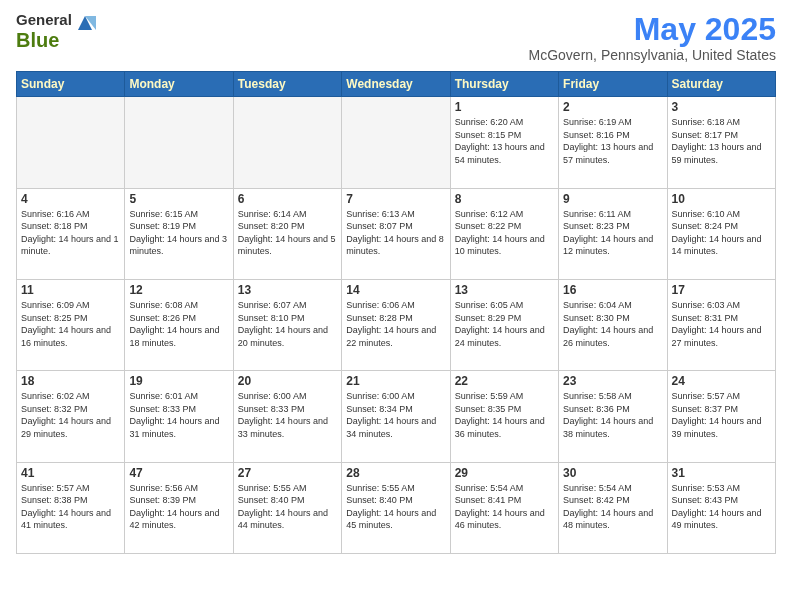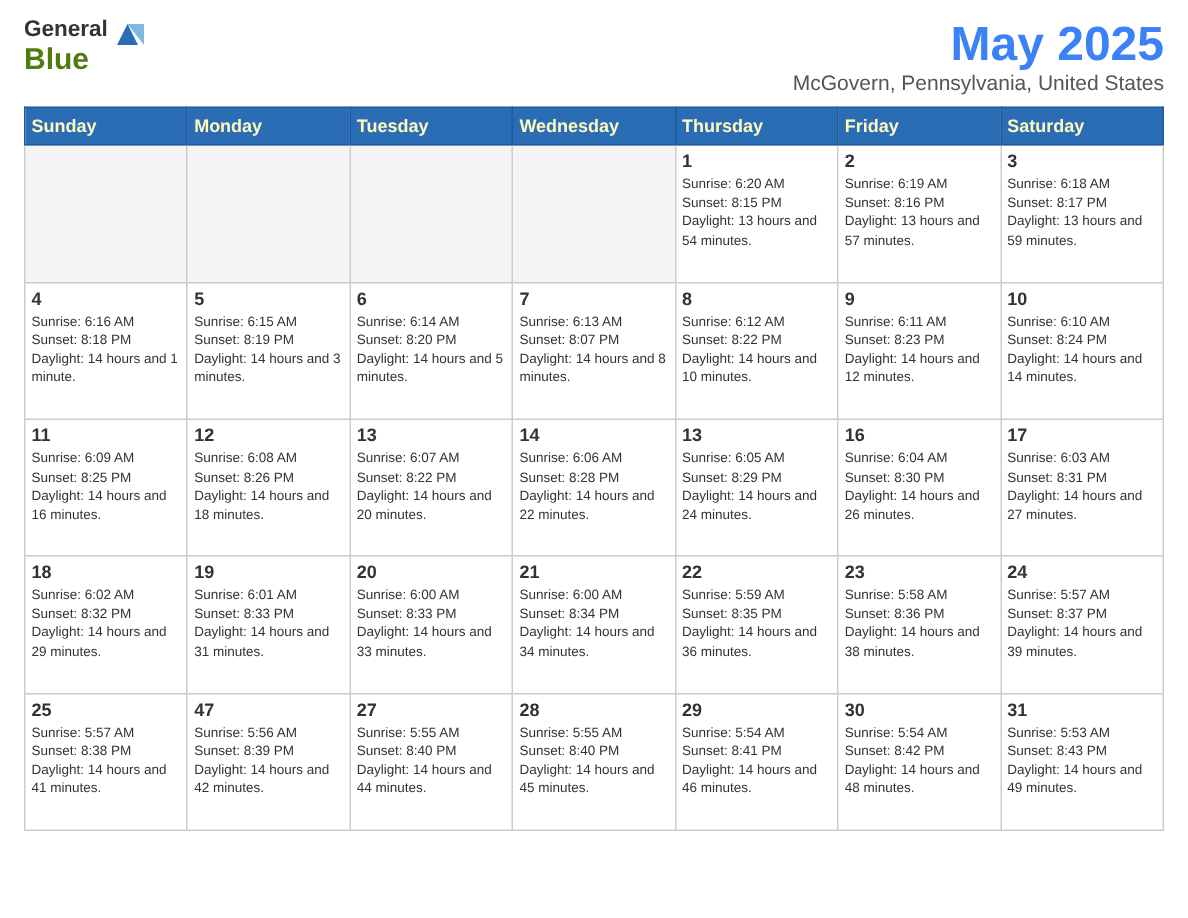"Sunrise: 6:07 AM Sunset: 8:22" div.day-info { text: 8:22 -> 8:10 }
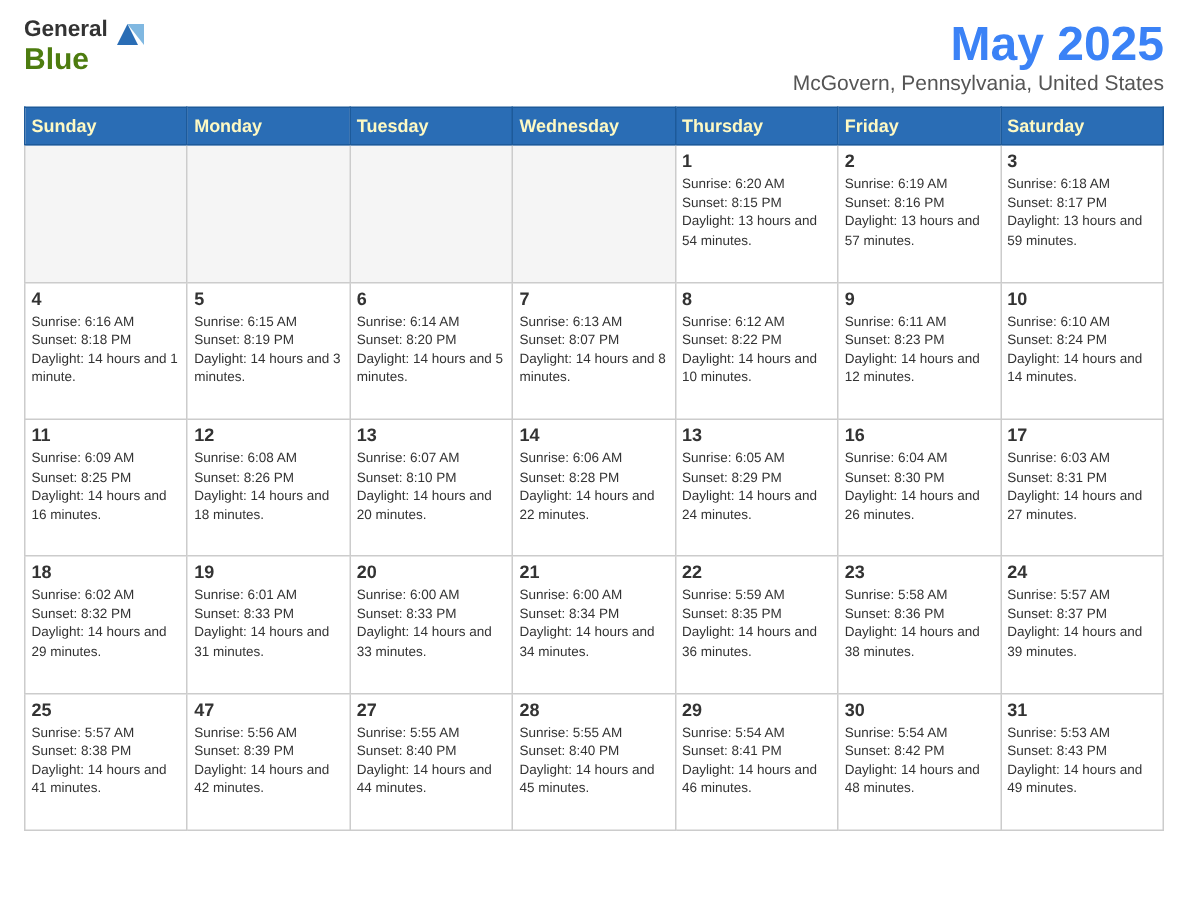"25" span.day-num { text: 25 -> 41 }
